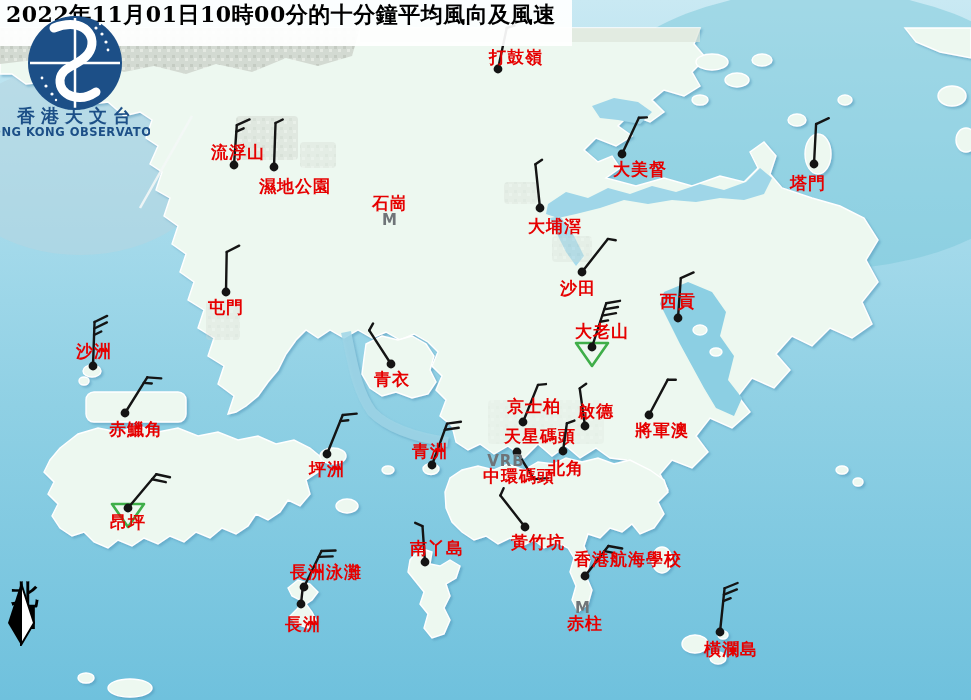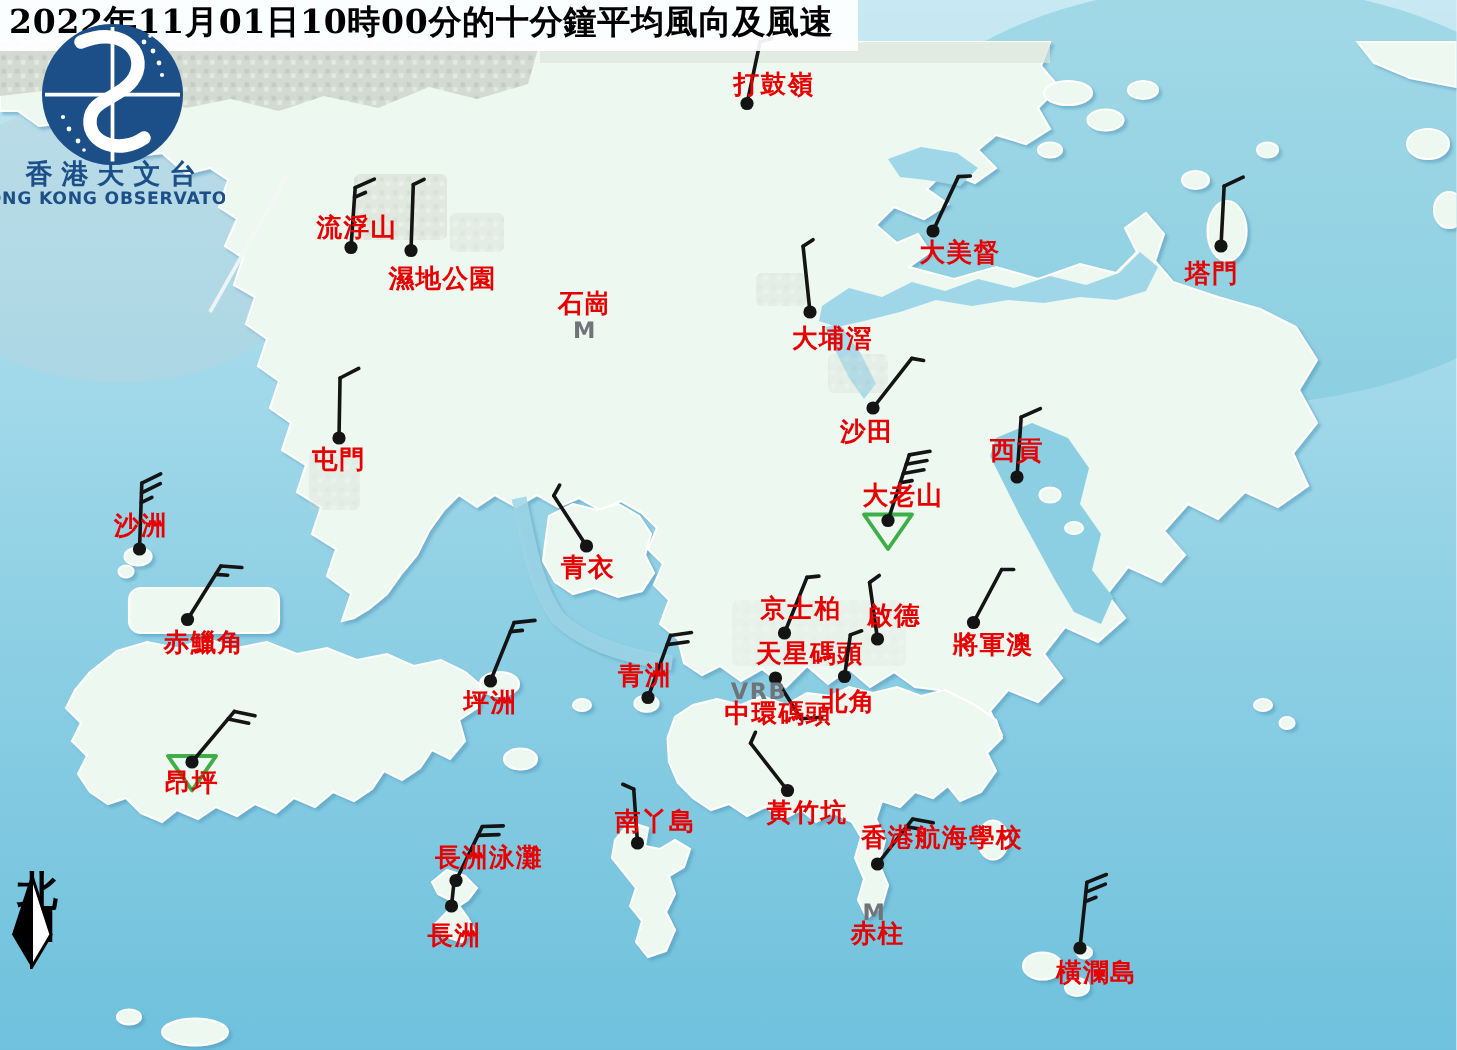"2022年11月01日10時00分的十分鐘平均風向及風速" .titlebar { padding: 0 16px 4px 6px -> 0 16px 16px 6px }
